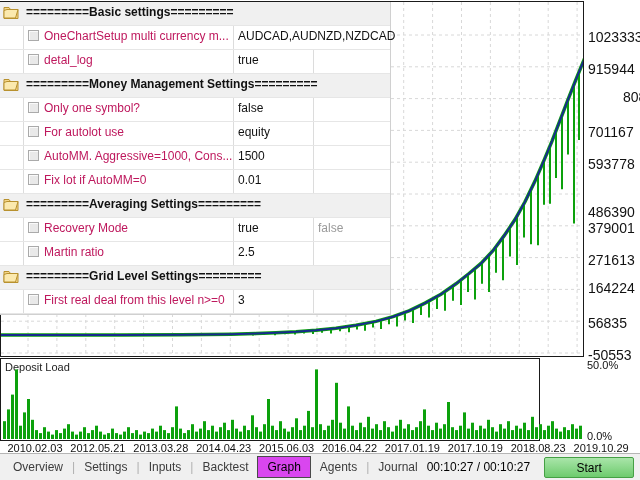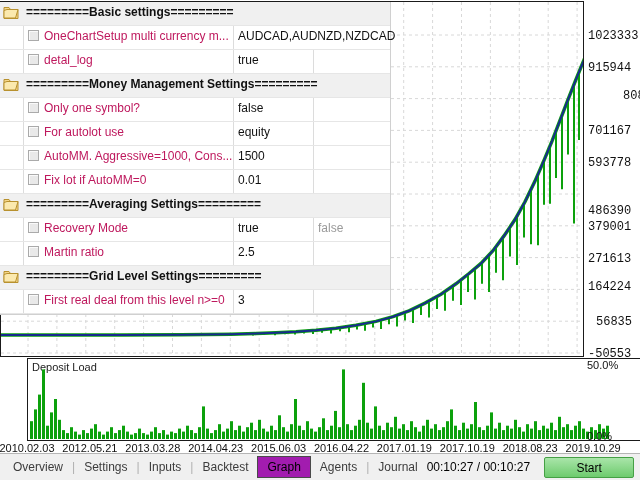"1023333" .ylabel { font-family: Liberation Mono, monospace -> none; font-size: 12px -> 14px }
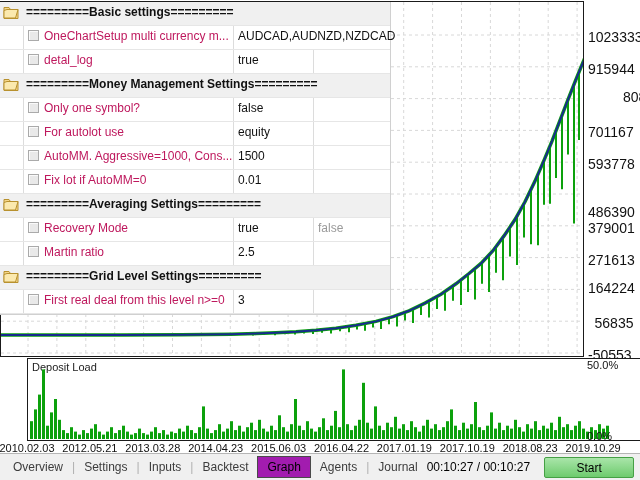"56835" div.ylabel { text-align: center -> none }
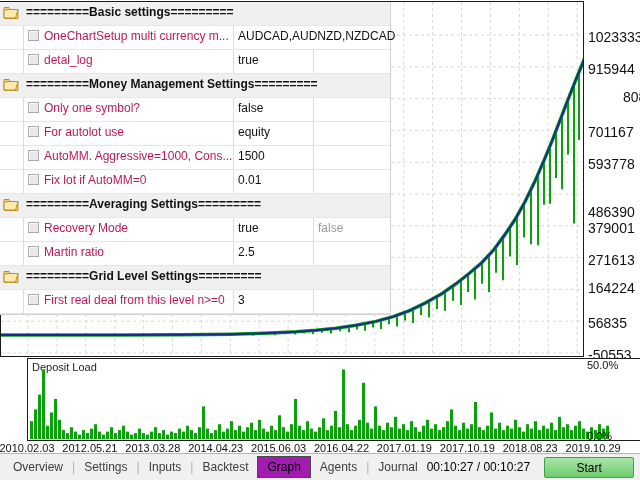"Deposit Load" #deposit-panel { margin-left: 27px -> none; width: 614px -> 540px }
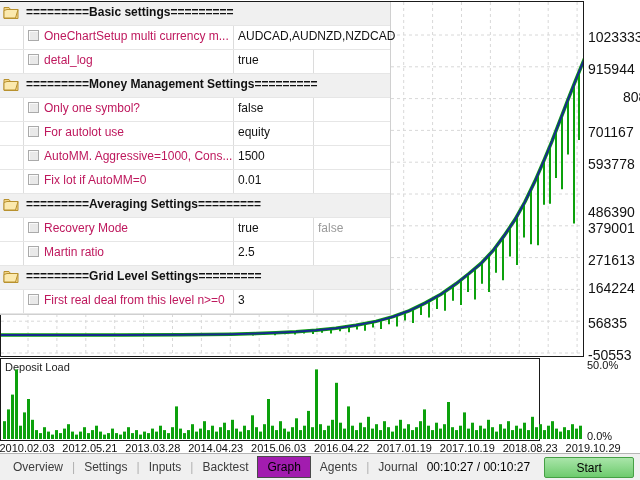"2010.02.03" #date-axis { left: 0 -> 8px }
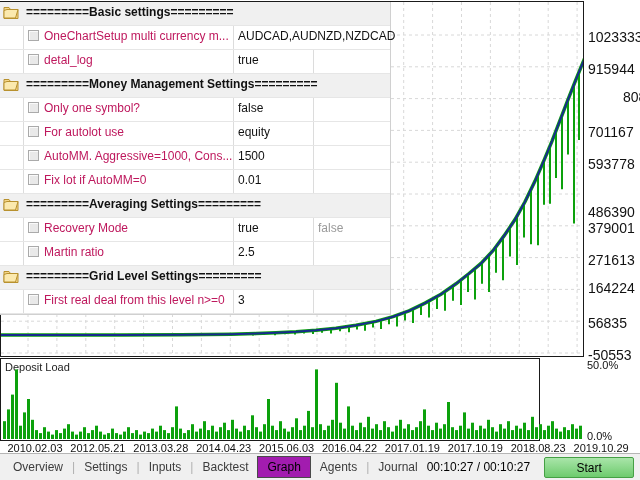"Graph" .tab.active { background: #a21caf -> #d946ef }
